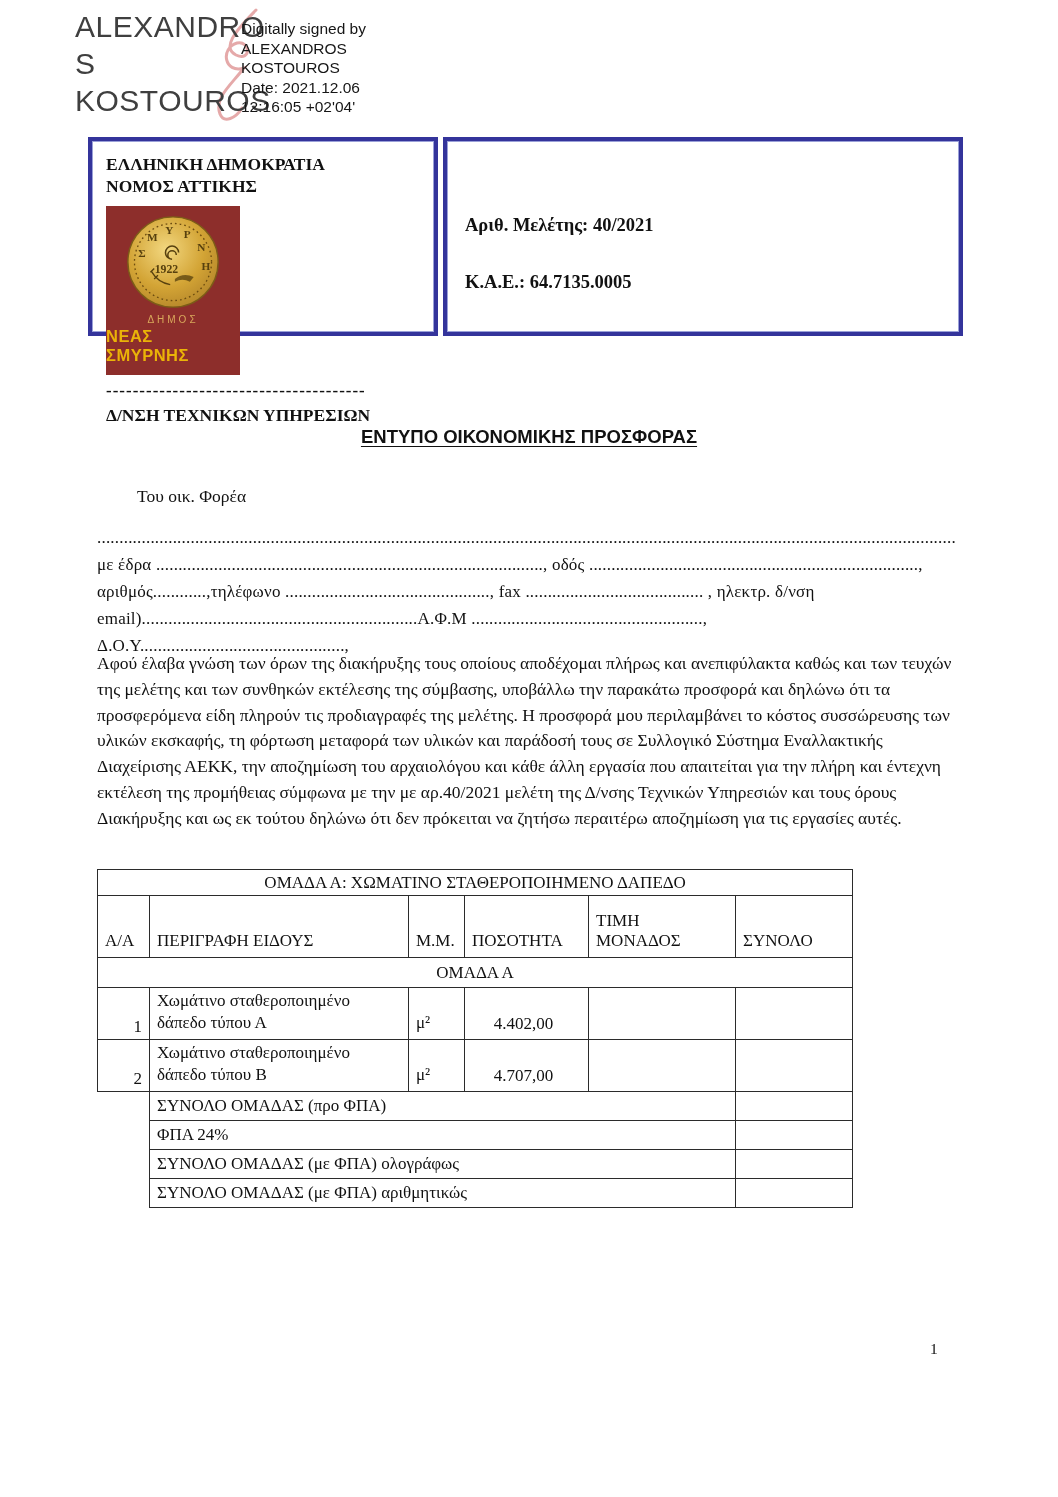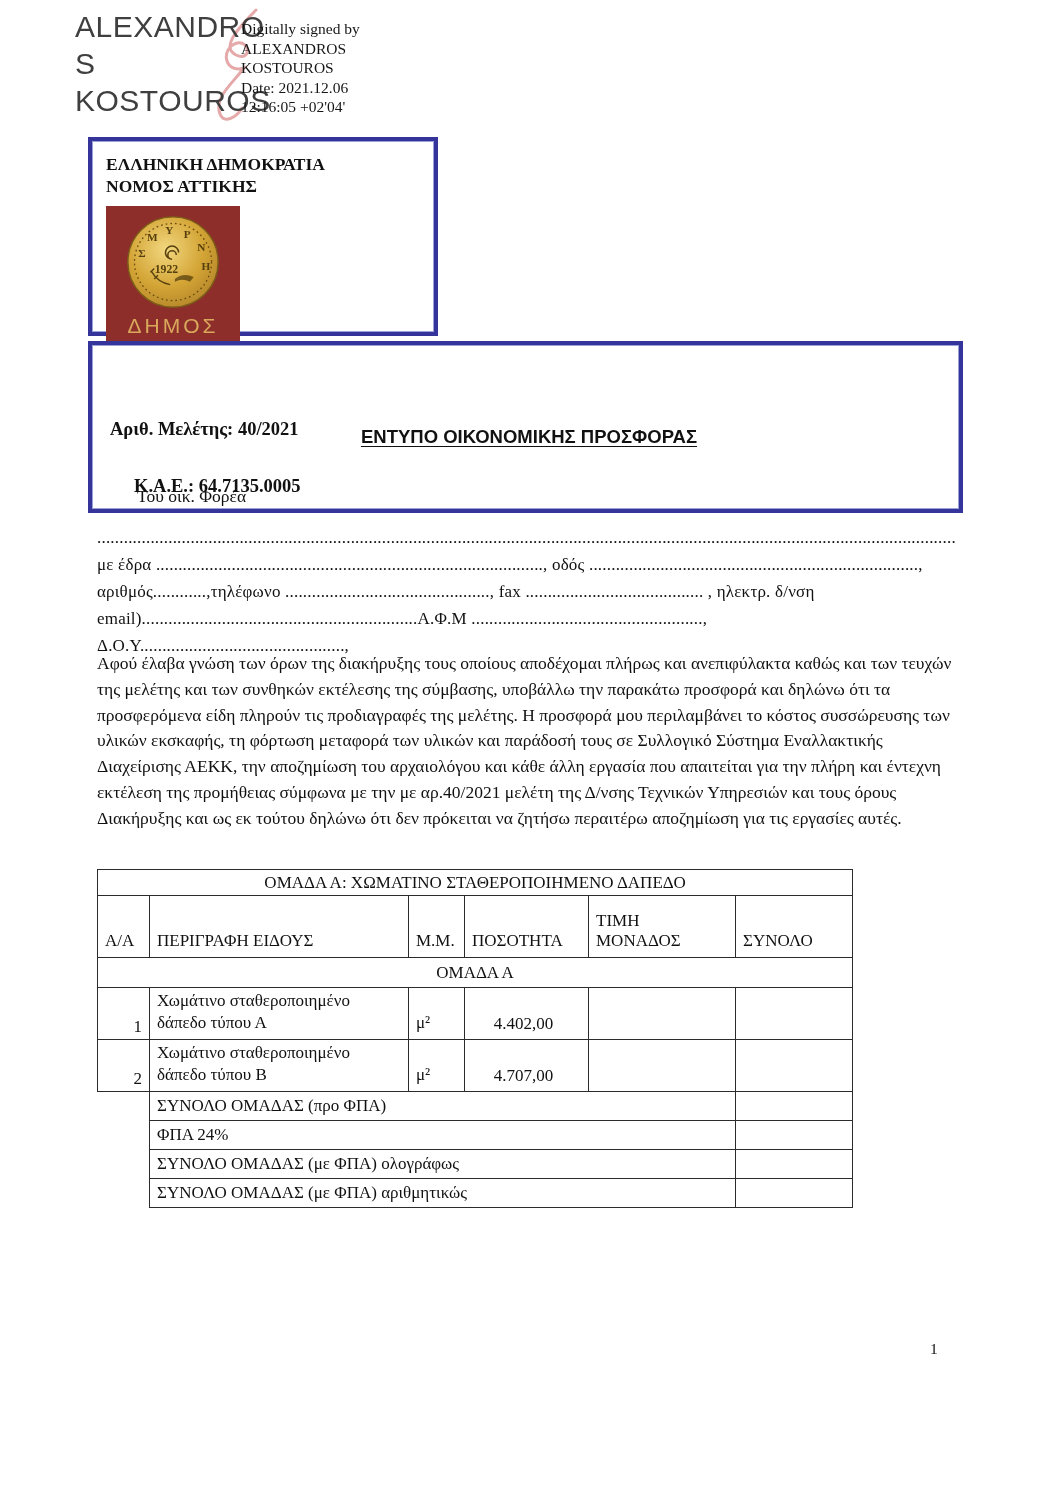"Digitally signed by" .sig-details { font-family: Liberation Serif, serif -> Liberation Sans, sans-serif }
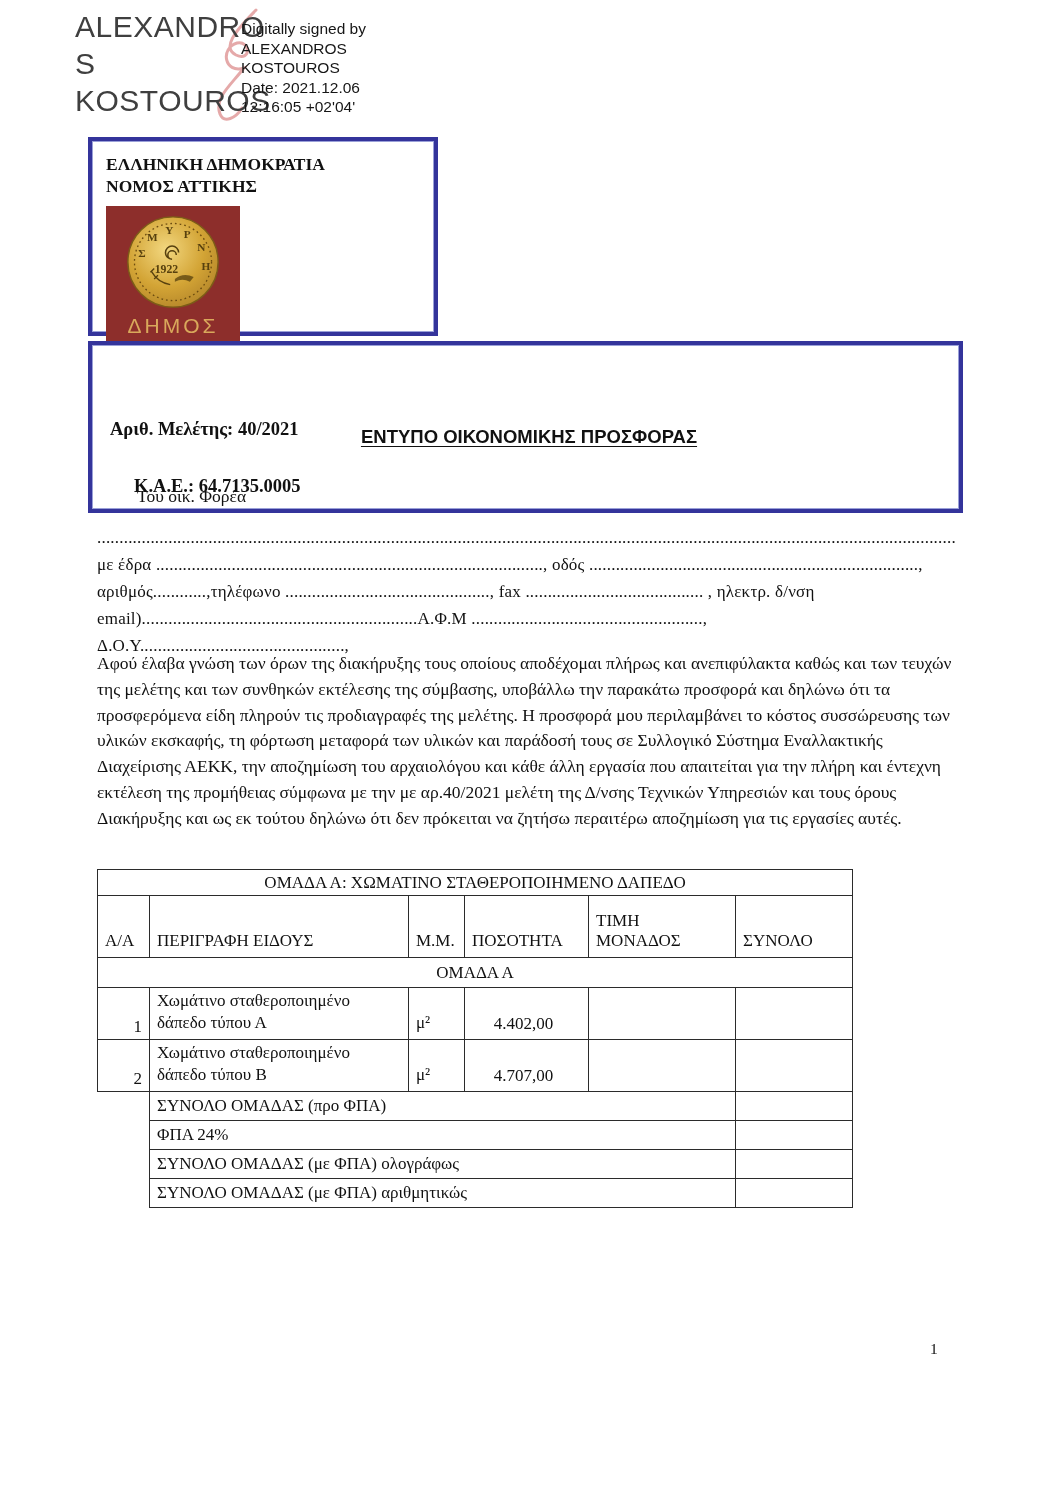"ΕΛΛΗΝΙΚΗ ΔΗΜΟΚΡΑΤΙΑ" .hdr { flex-direction: column -> none }
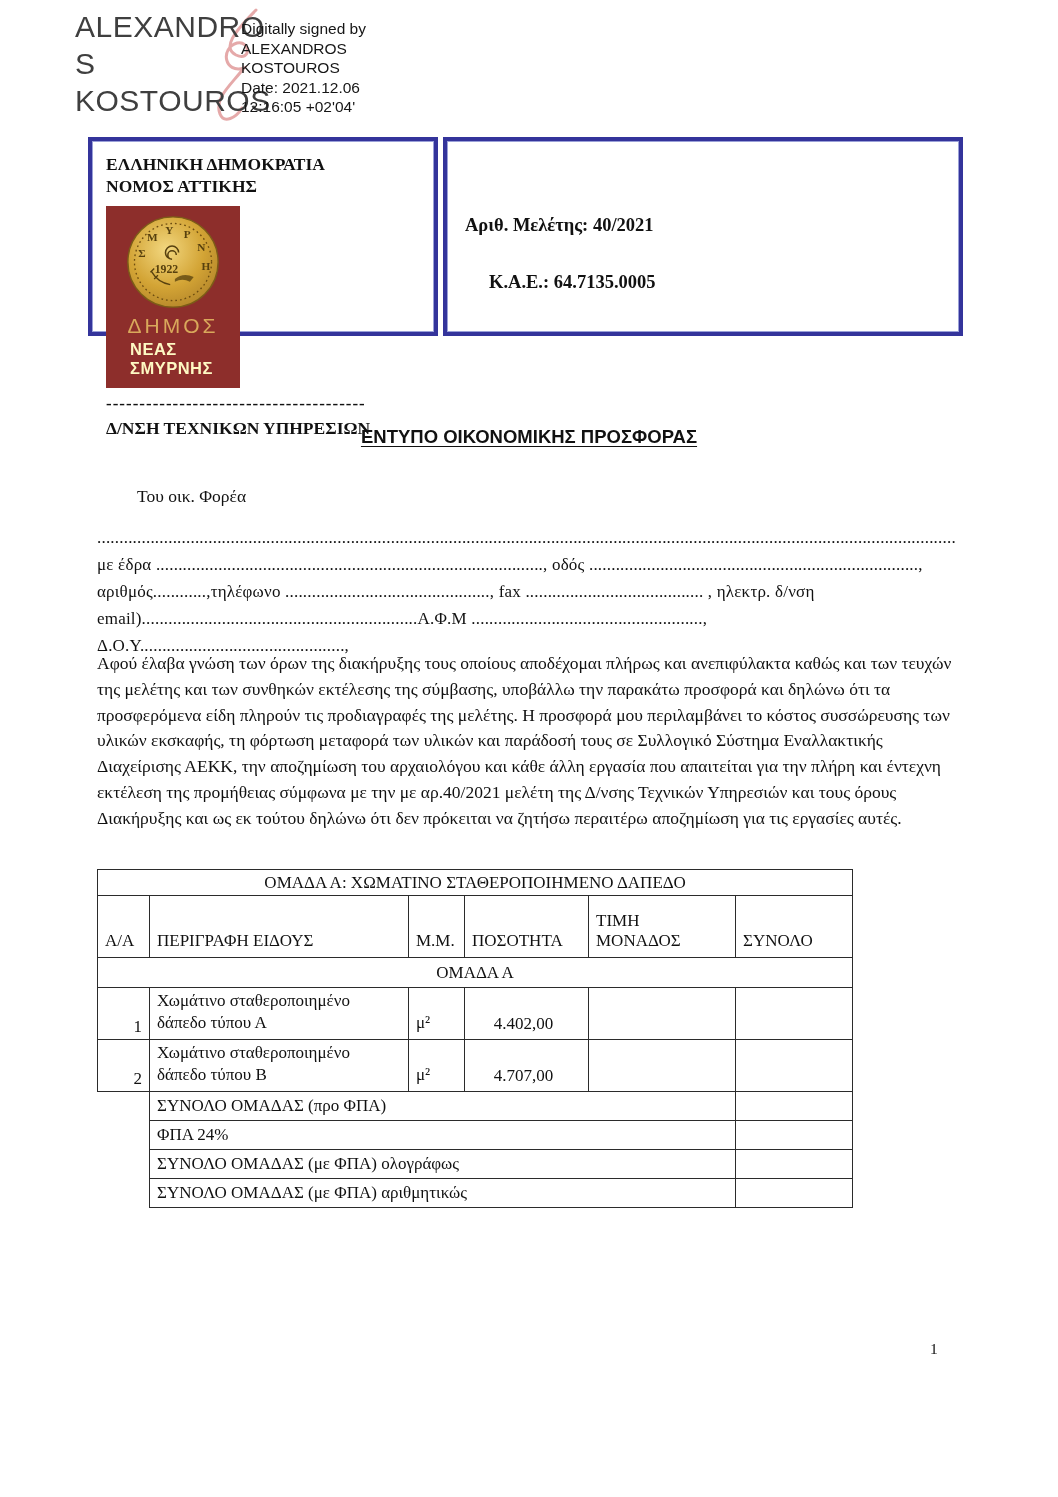"Κ.Α.Ε.: 64.7135.0005" .kae-no { margin-left: 24px -> none }
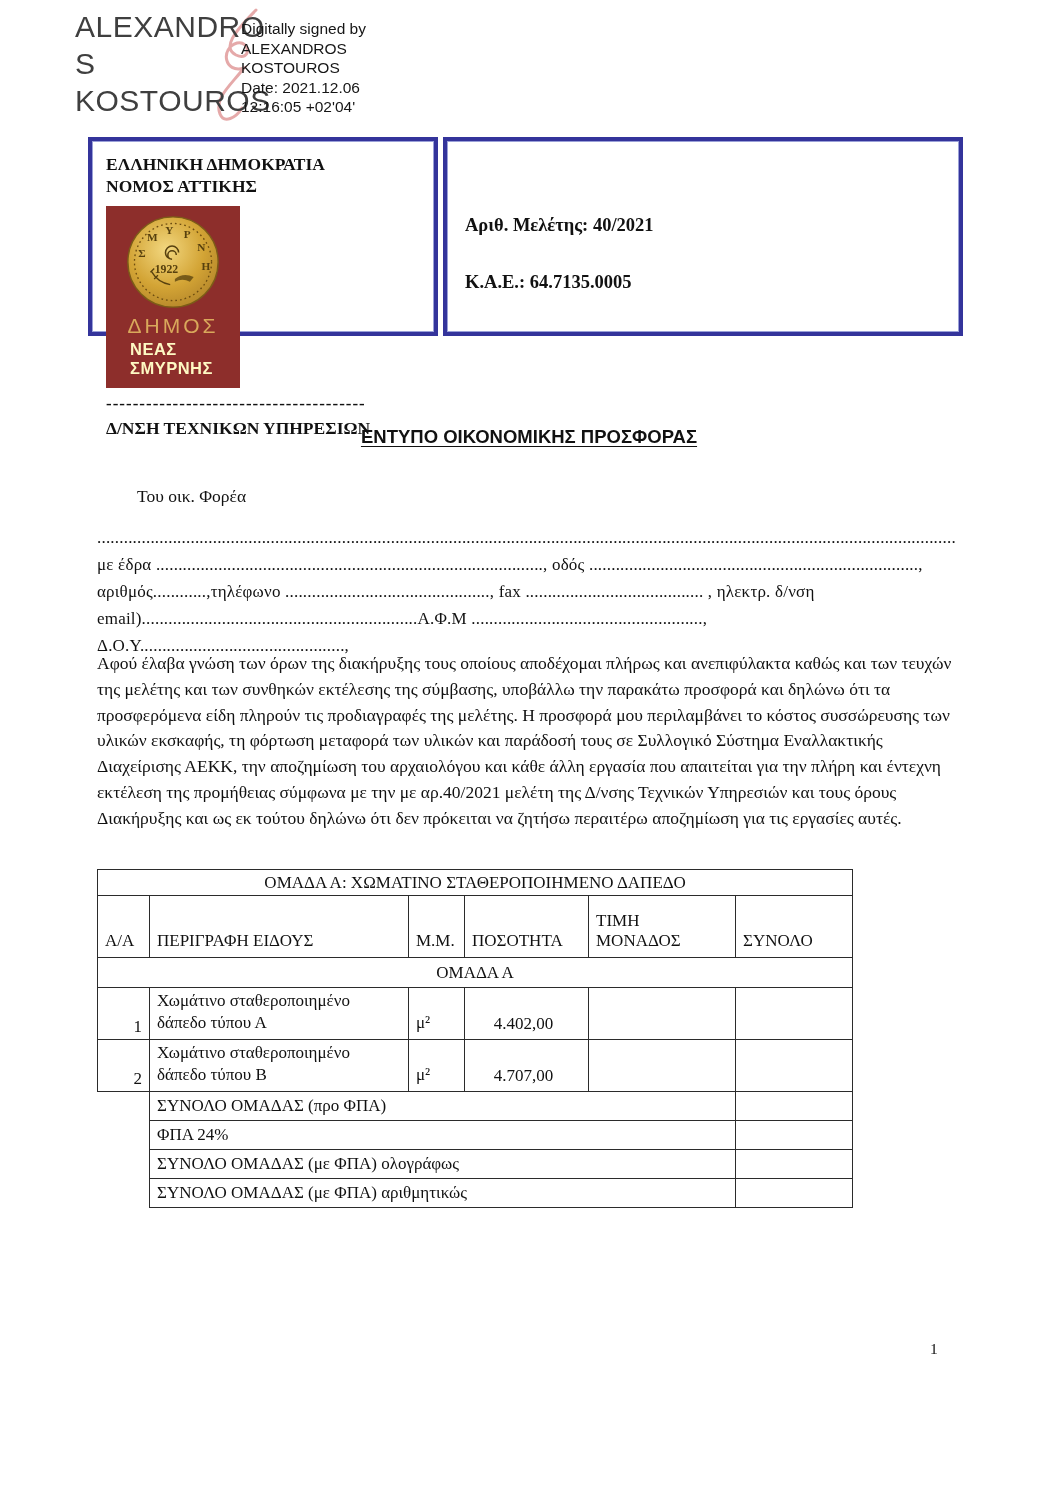"ΔΗΜΟΣ" .logo-dimos { font-size: 21px -> 10px }
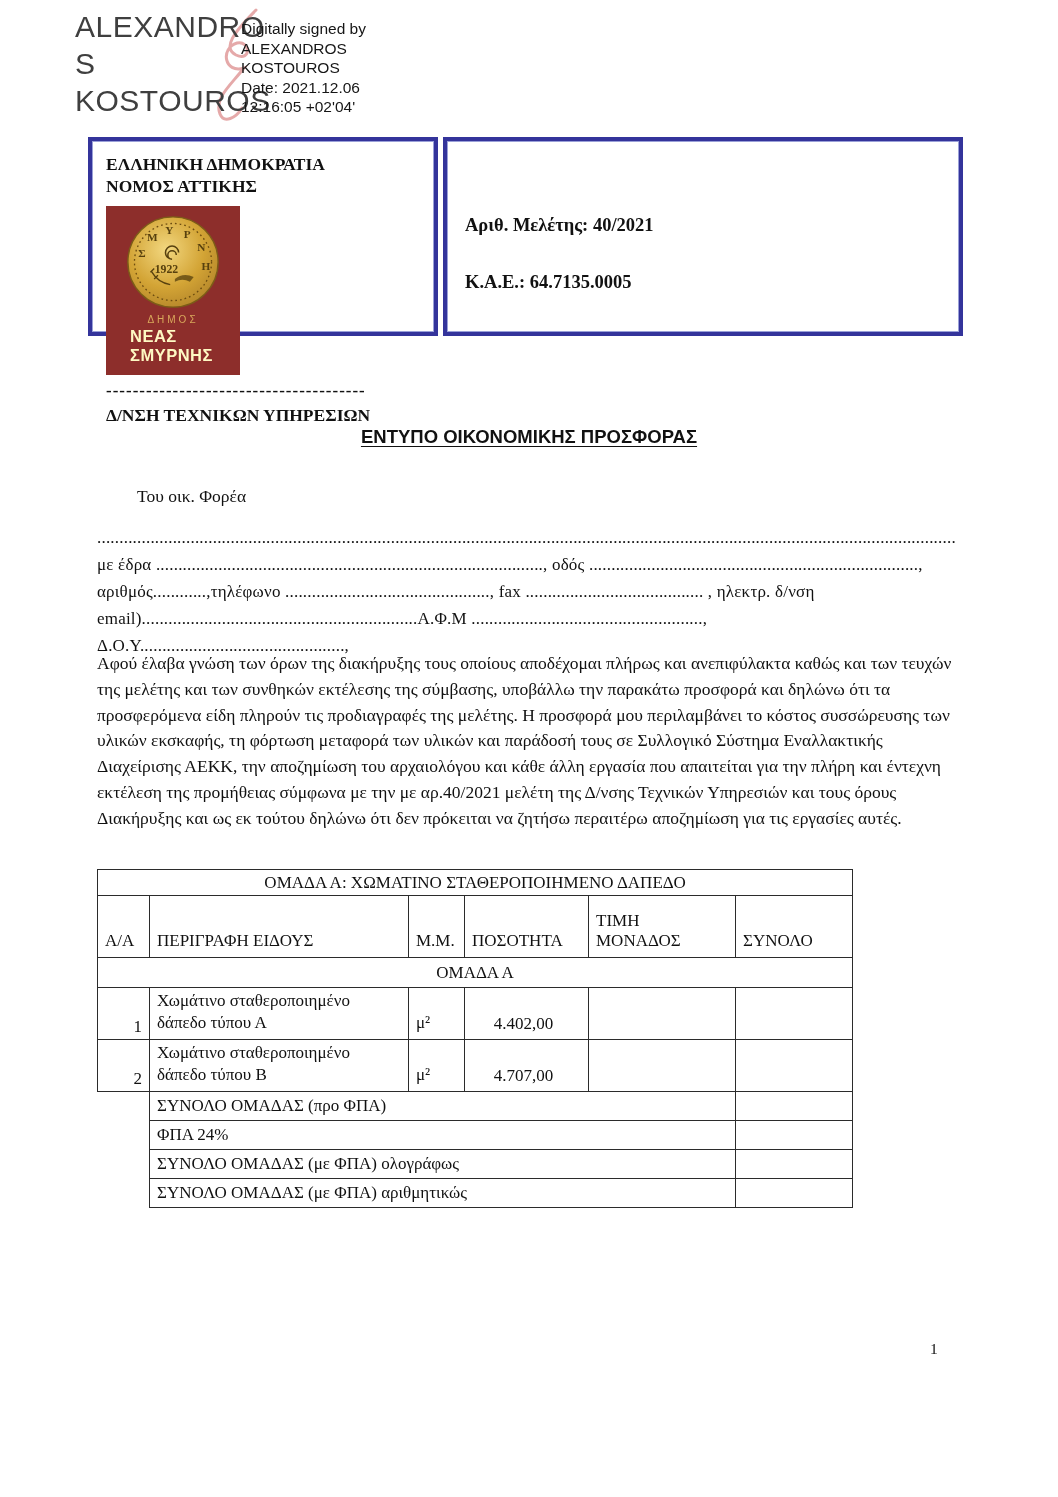"ΝΕΑΣ ΣΜΥΡΝΗΣ" .logo-neas { color: #fef9c3 -> #eab308; padding-left: 24px -> none }
